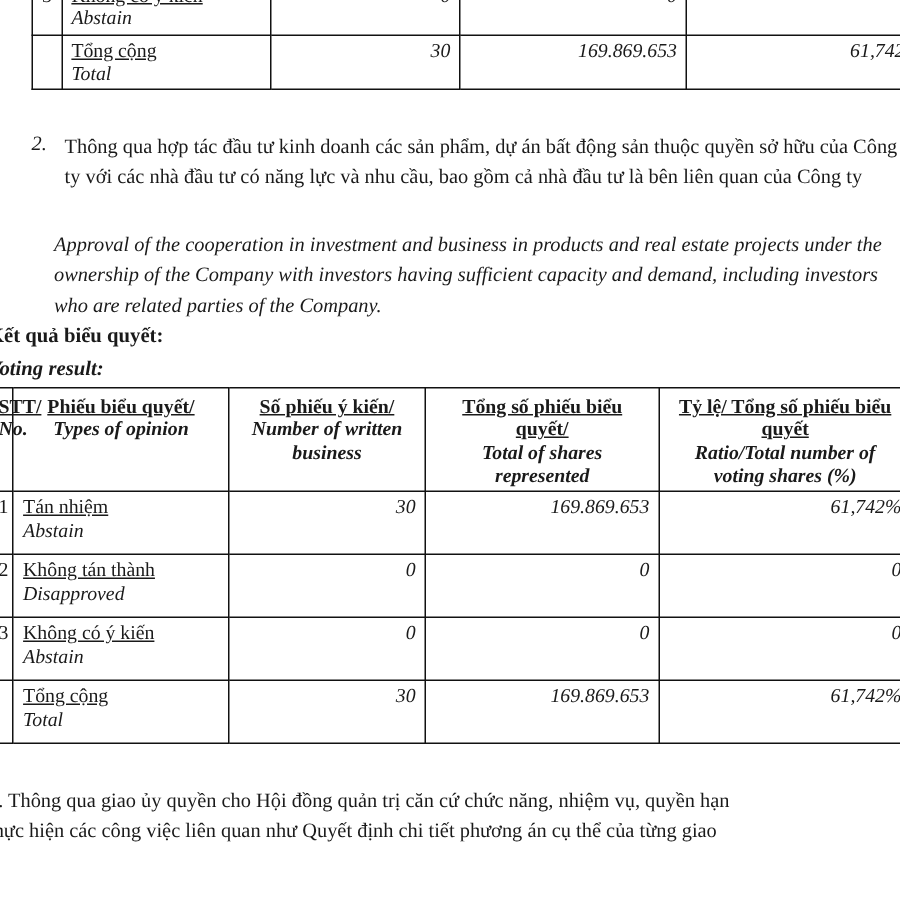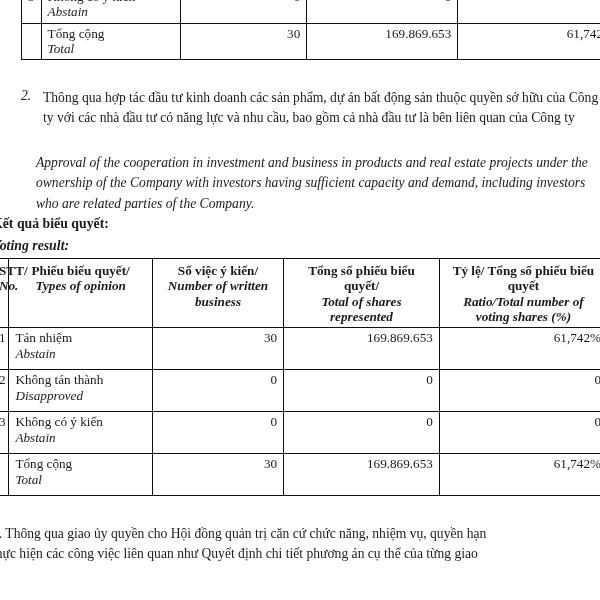"Tổng cộng" .row-label-vi { text-decoration: none -> underline }
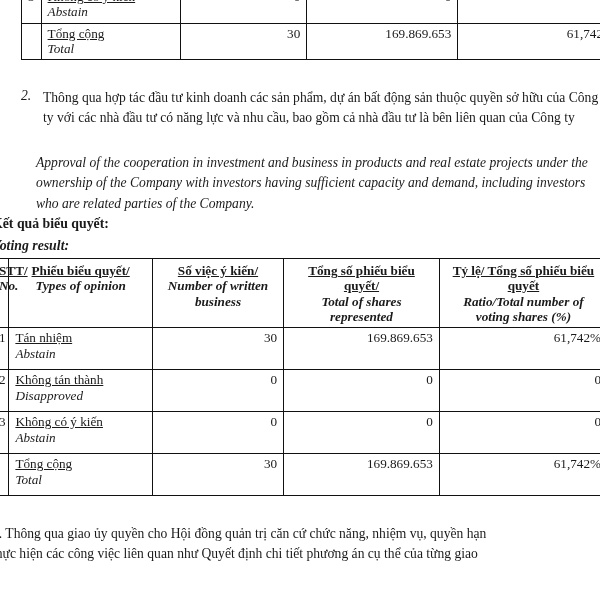"30" .num { font-style: none -> italic }
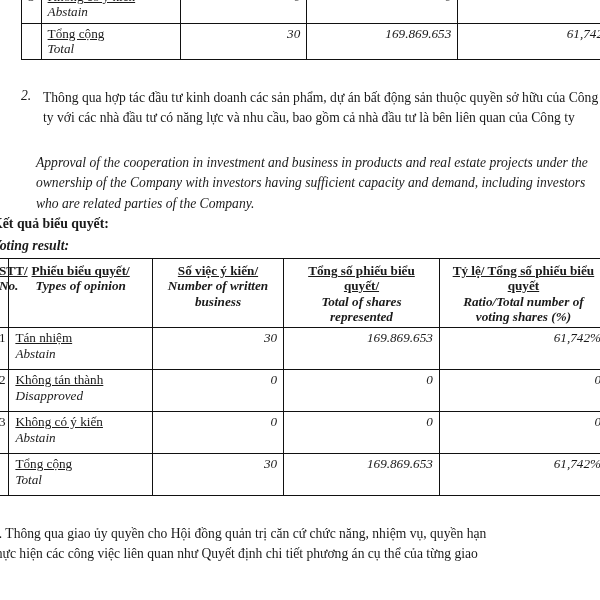"Số việc ý kiến/" span.row-label-vi { text: việc -> phiếu }
